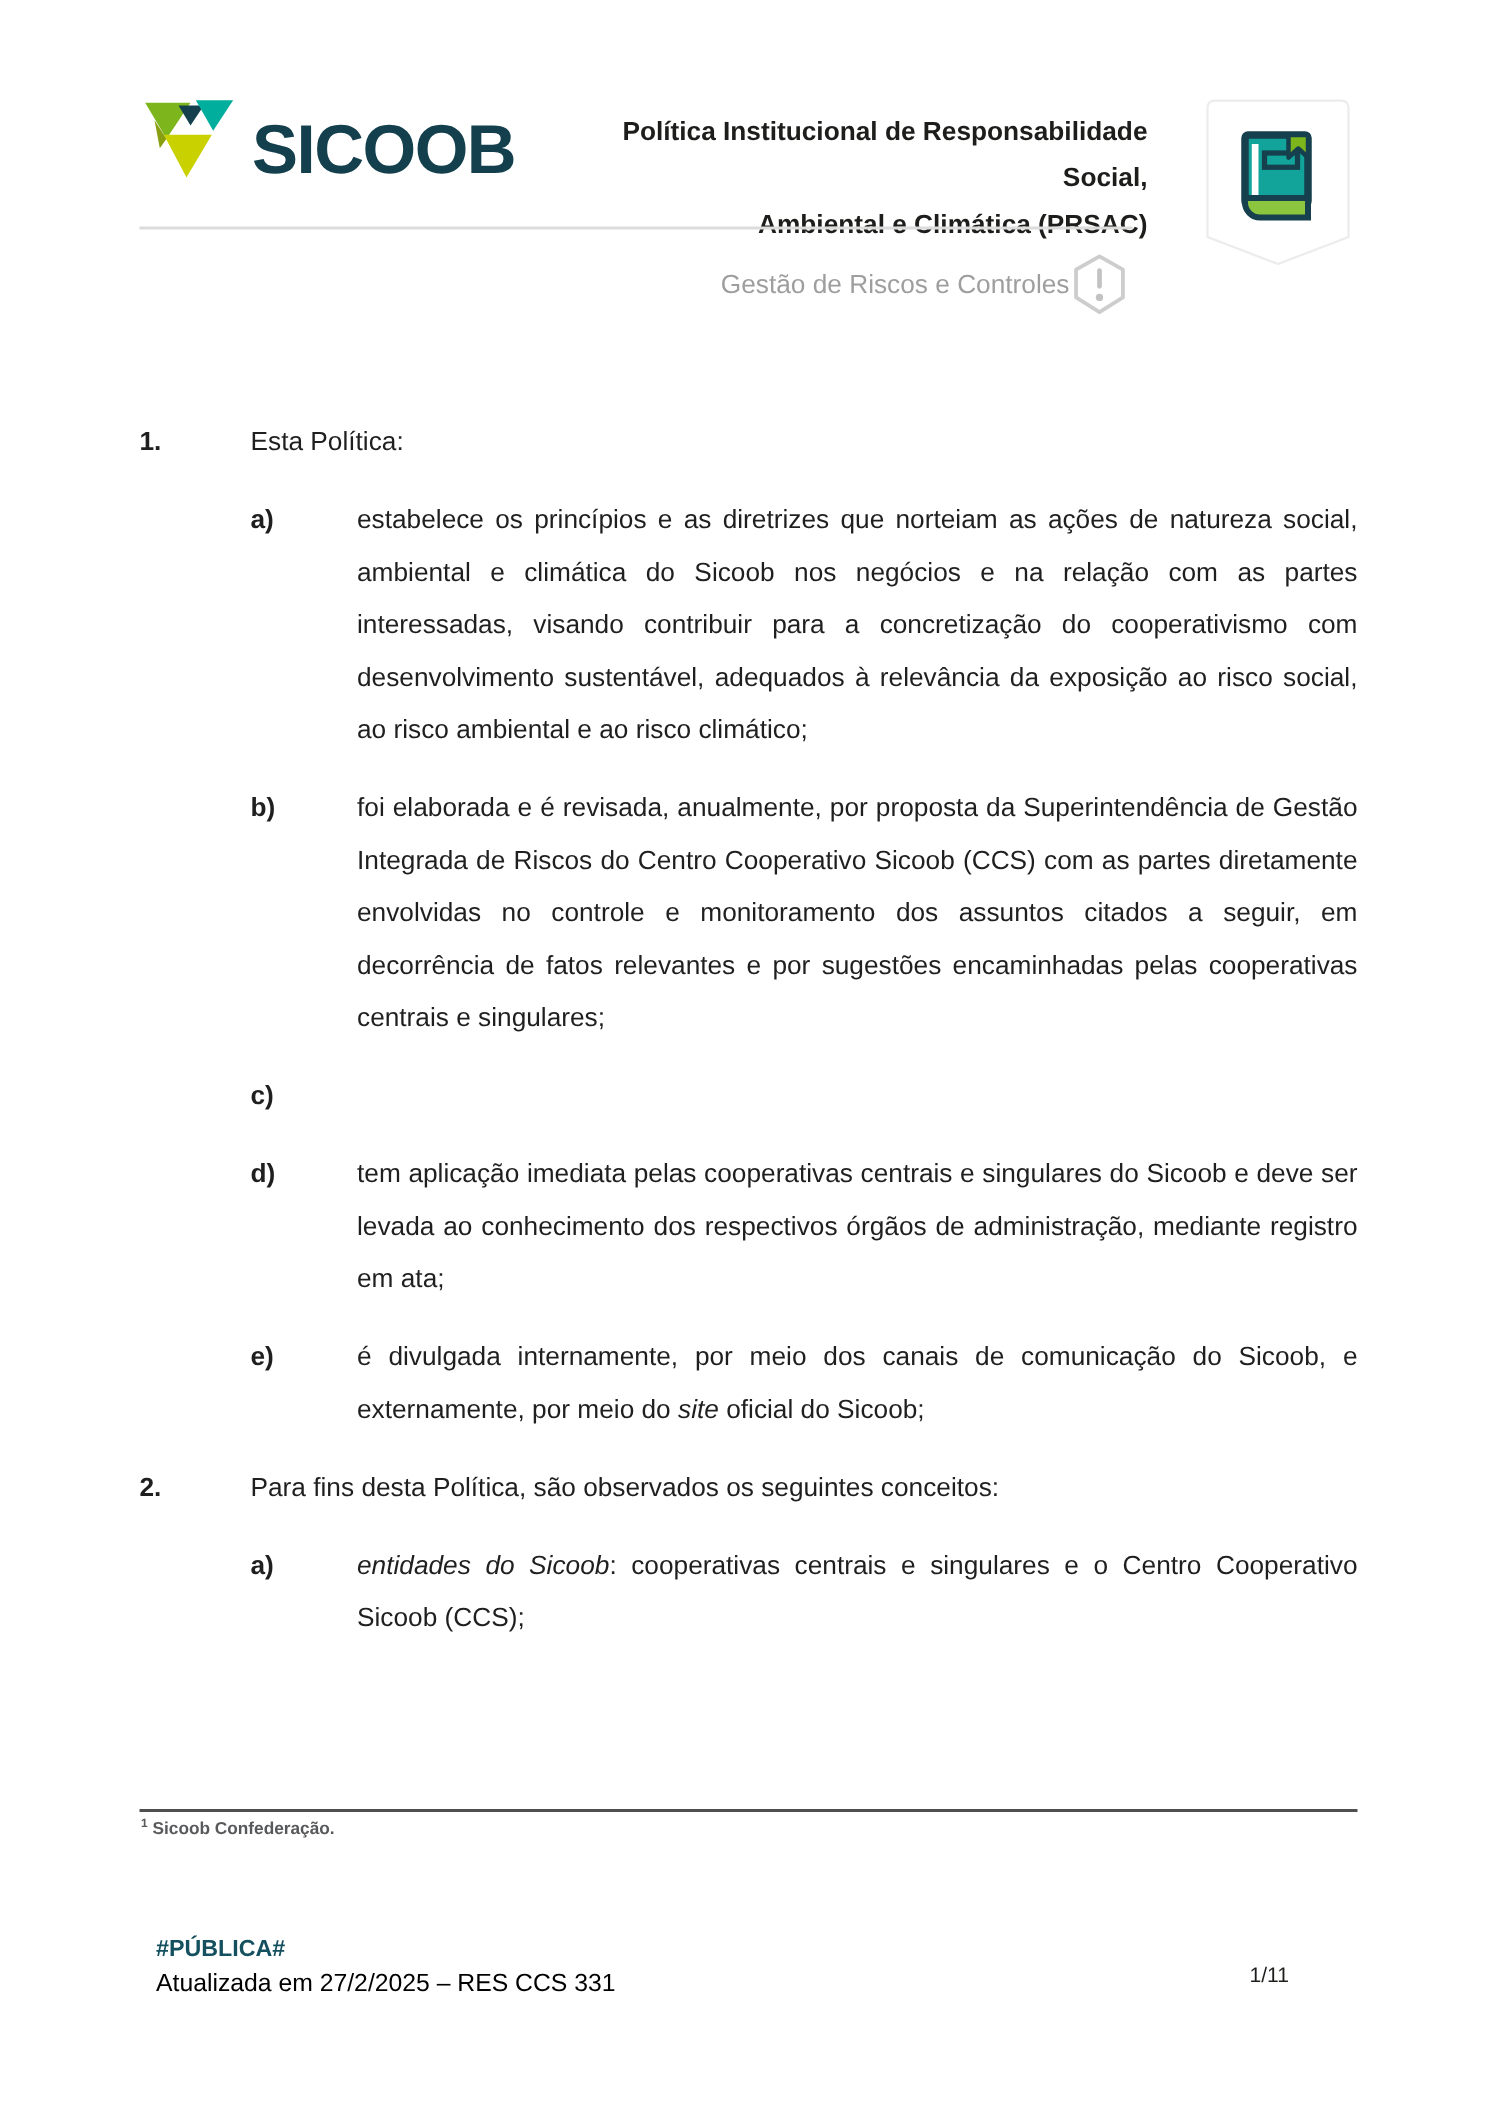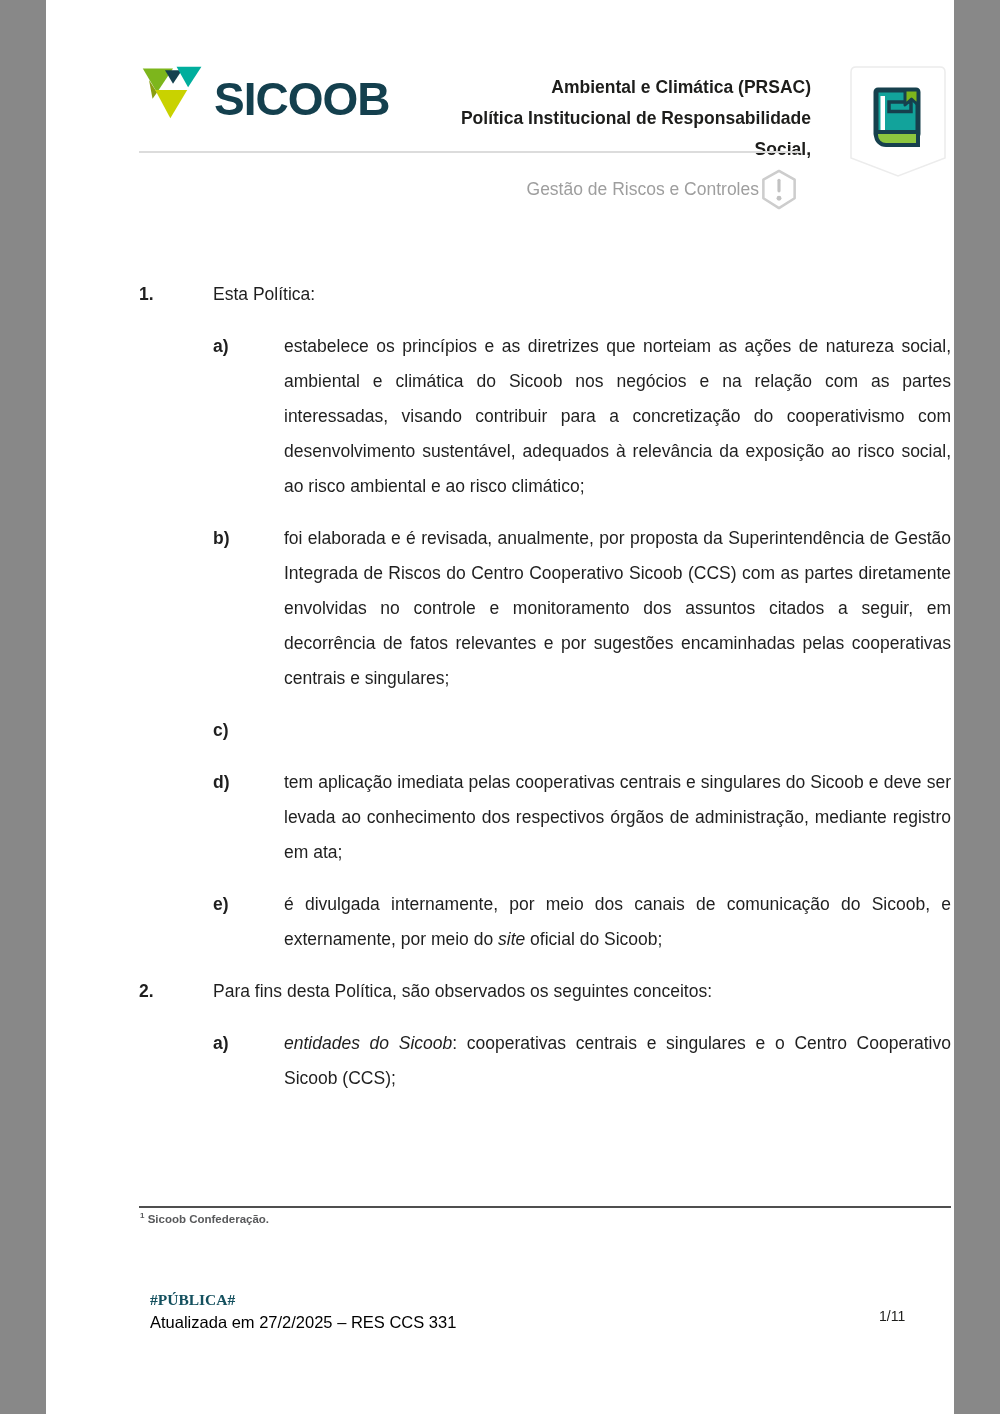"SICOOB" .page { width: 908px -> 1000px }
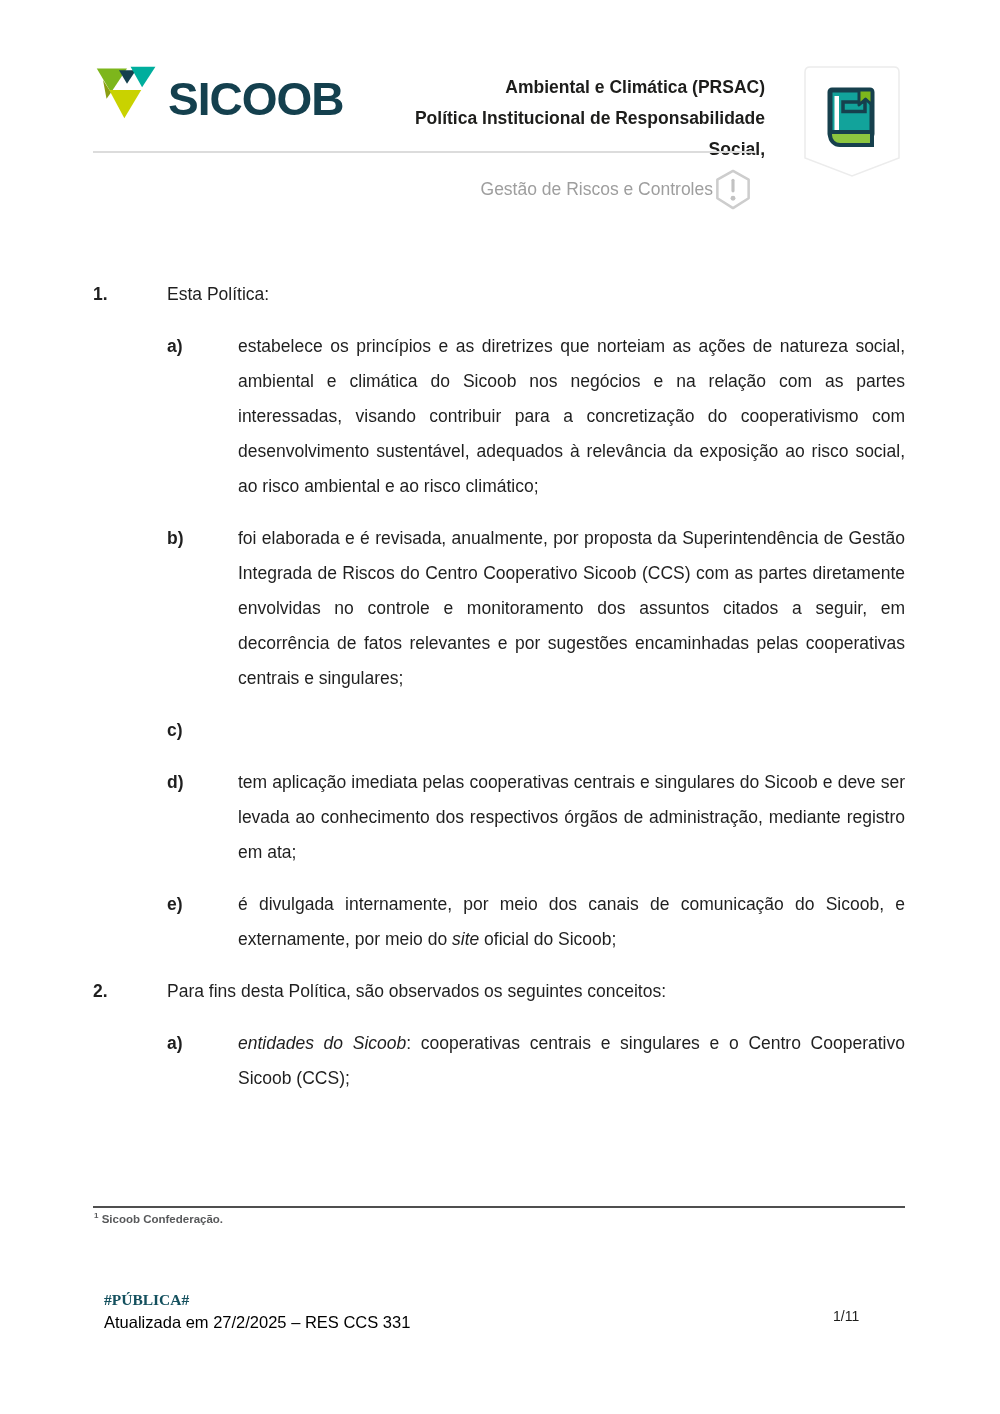"Ambiental e Climática (PRSAC)" div { order: before "Política Institucional de" -> after "Política Institucional de" }
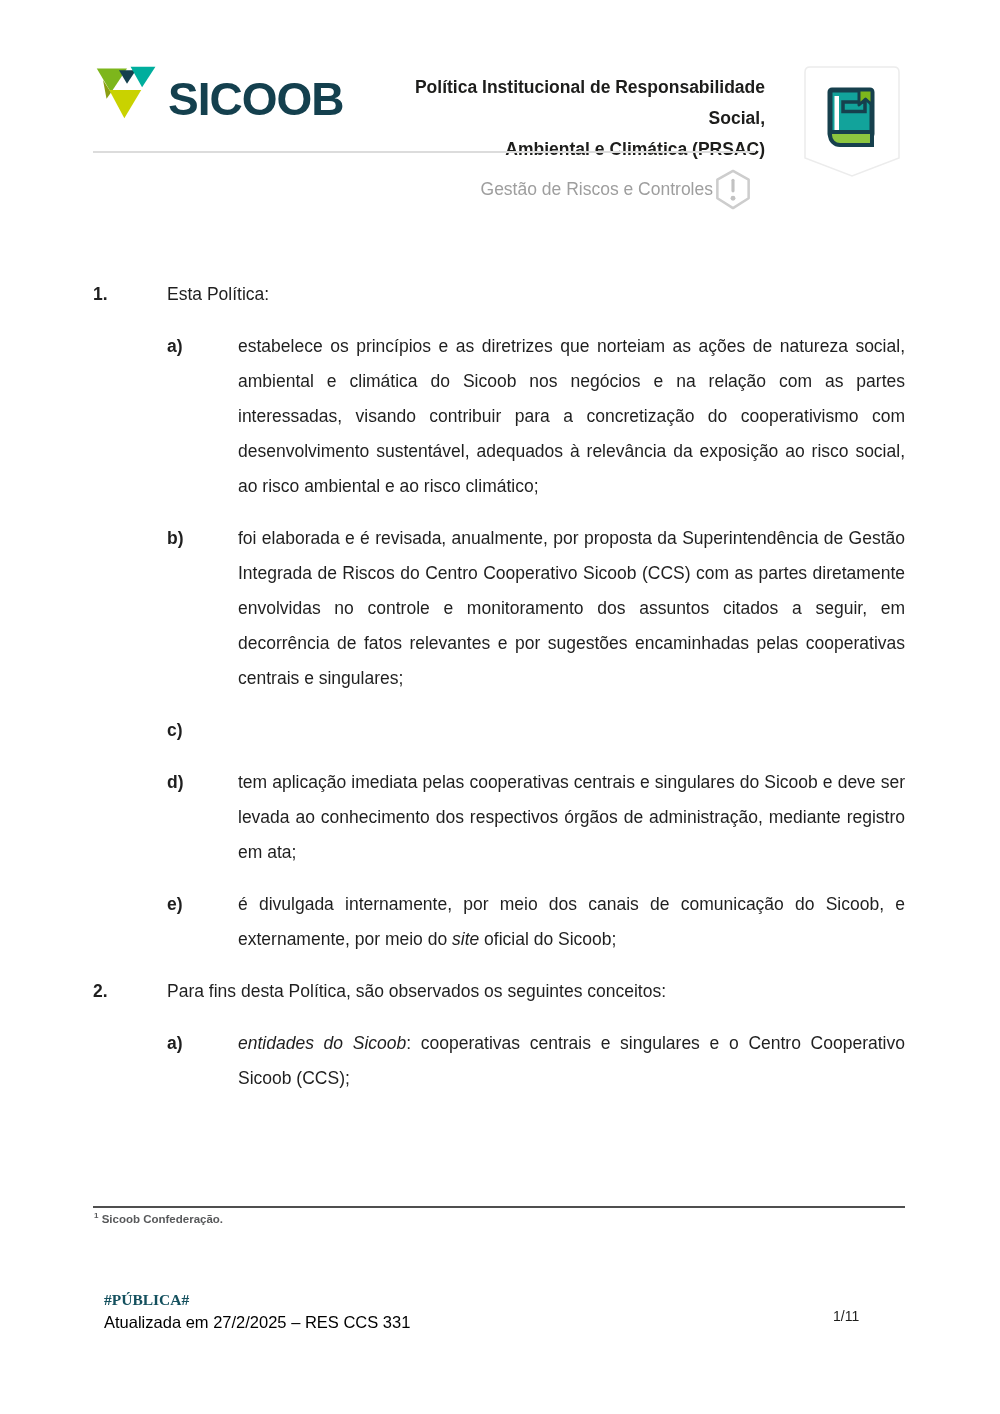"#PÚBLICA#" .footer-class { font-family: Liberation Serif, serif -> none }
